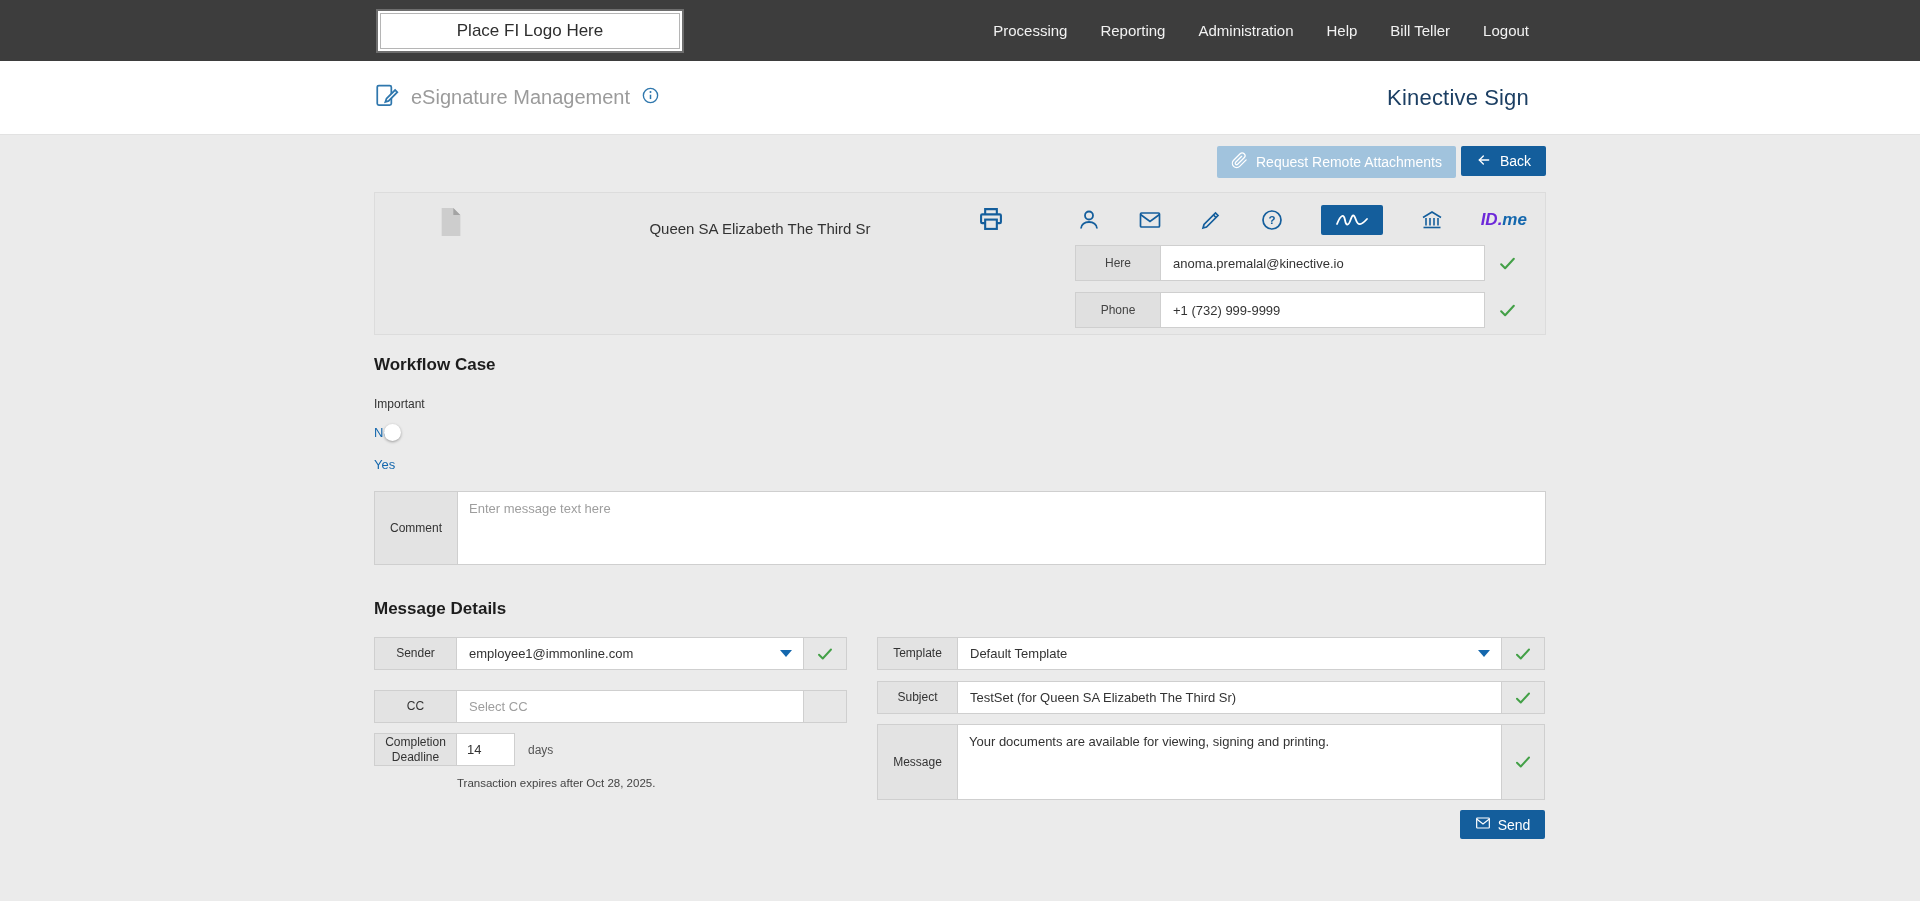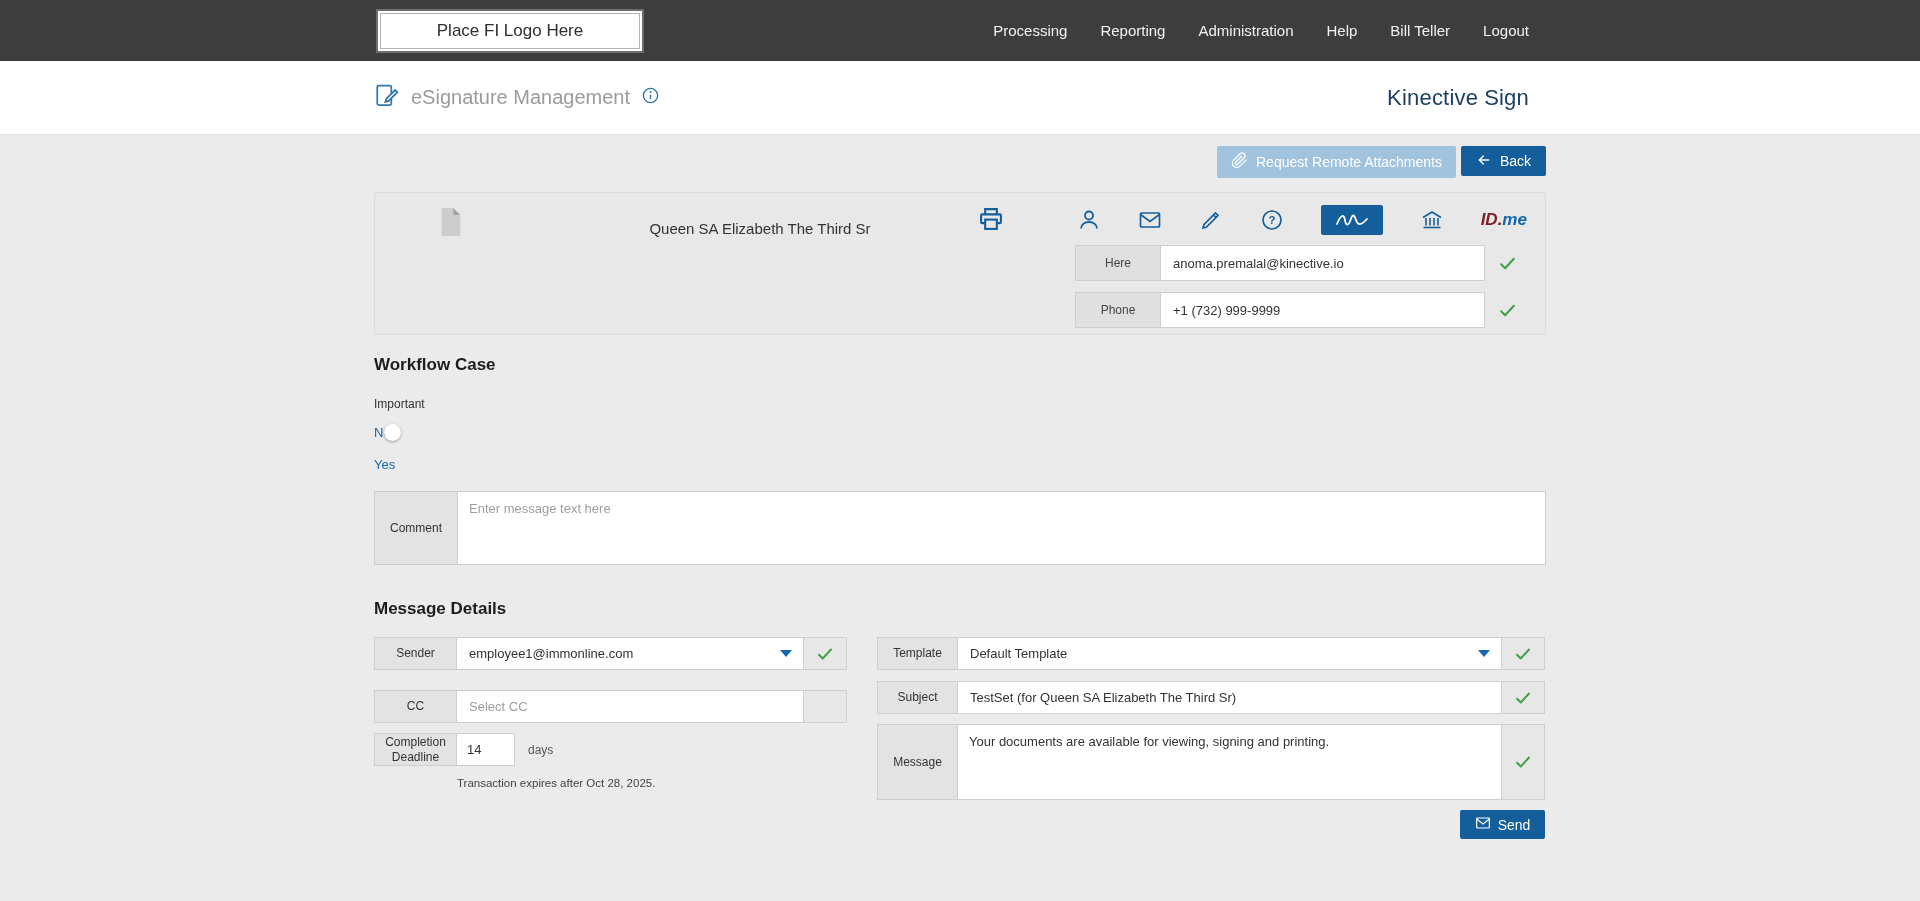"Place FI Logo Here" .logo-box { width: 268px -> 308px }
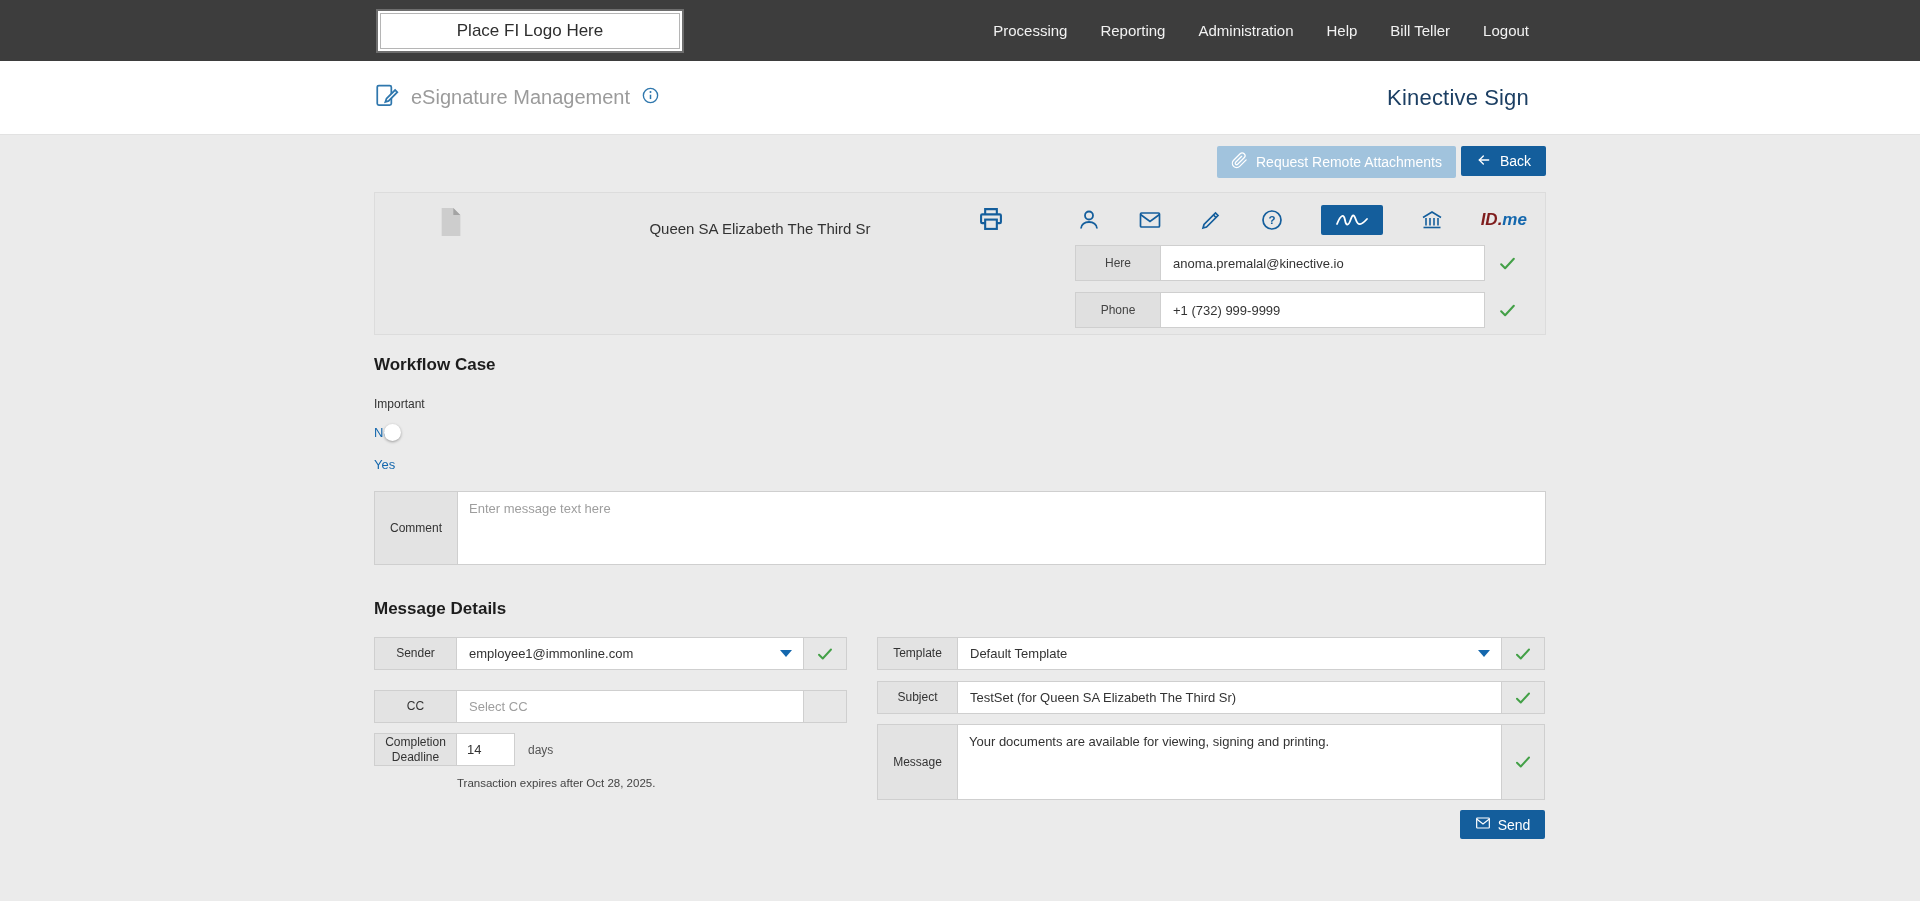"ID." .idme .p1 { color: #7f1d1d -> #6d28d9 }
